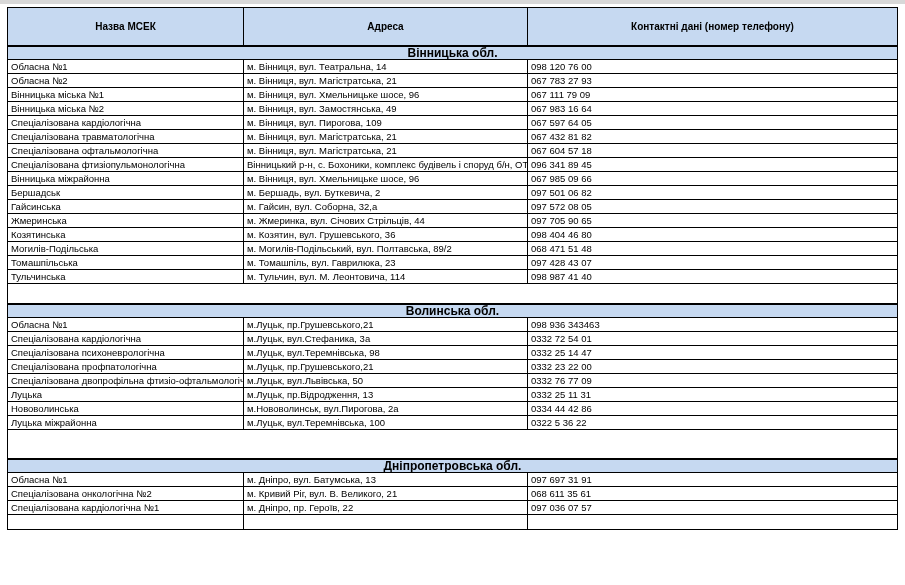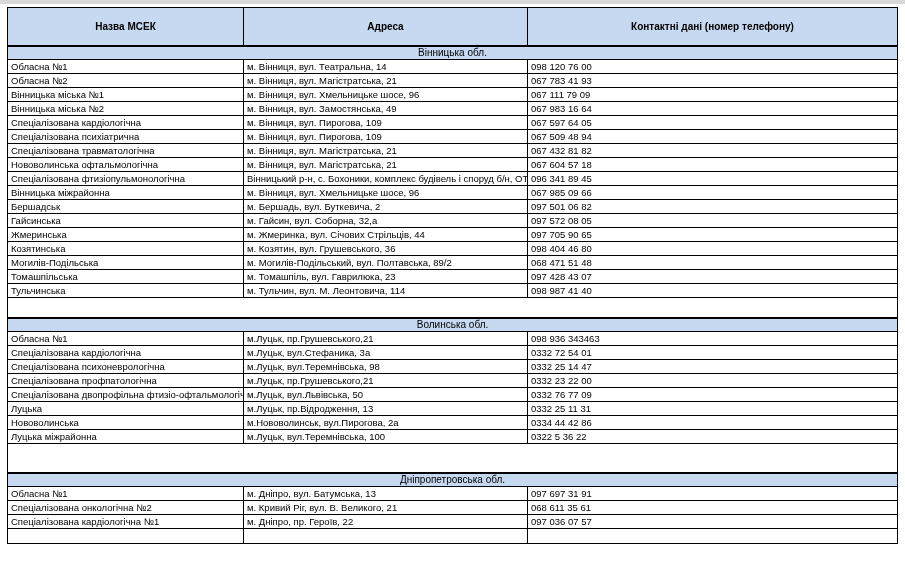"Вінницька обл." tr.section-row td { font-size: 10px -> 12px; font-weight: normal -> bold }
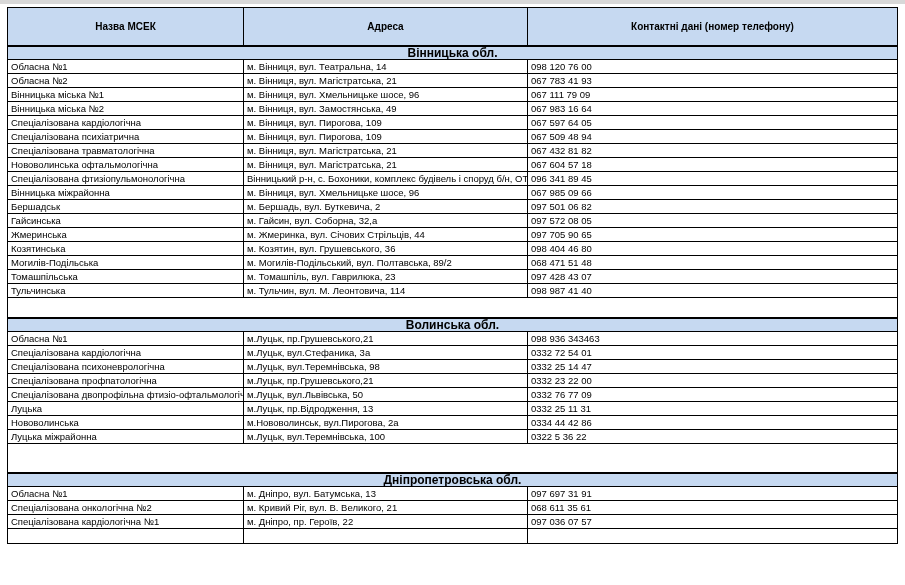"067 783 41 93" td { text: 41 -> 27 }
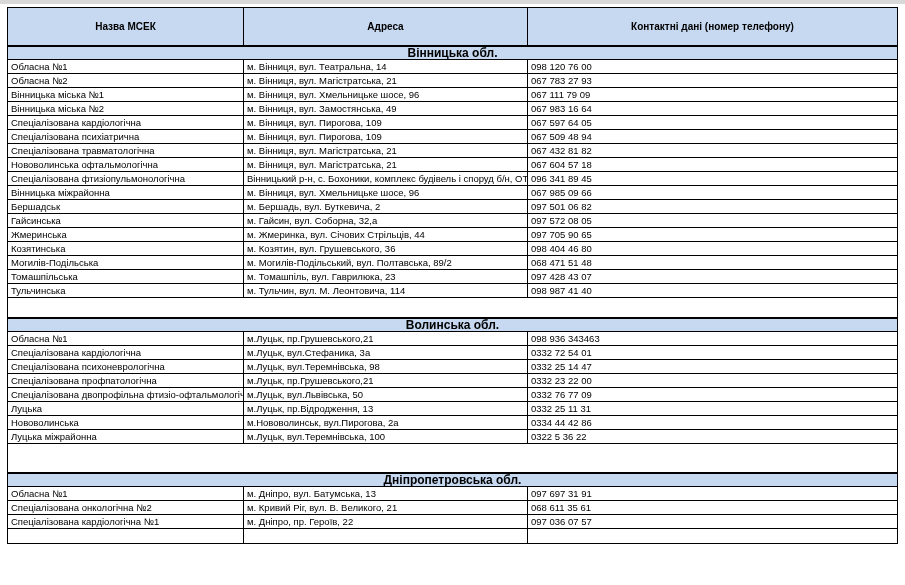"Спеціалізована психіатрична" tr.data-row { html: <tr> <td>Спеціалізована психіатрична</td> <td>м. Вінниця, вул. Пирогова, 109</td> <td>067 509 48 94</td> </tr> -> none }
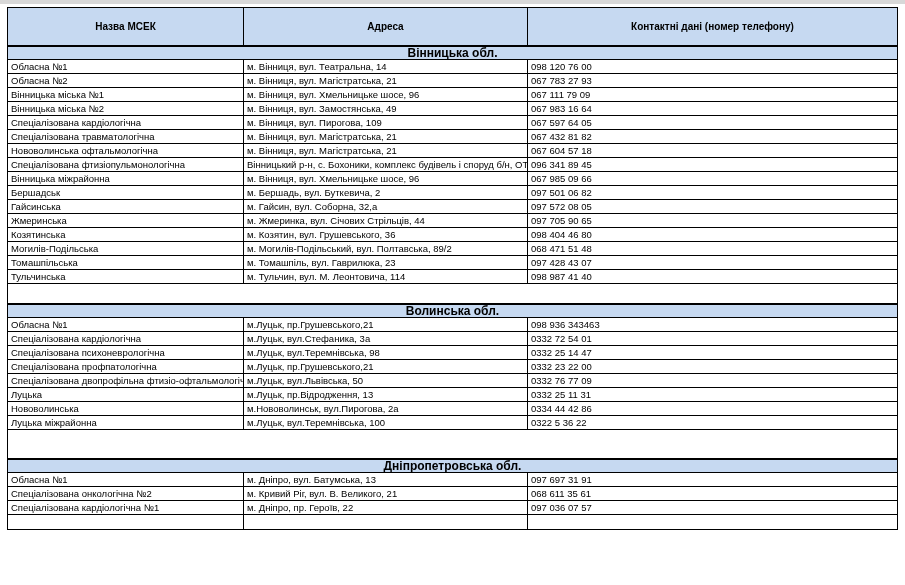"Нововолинська офтальмологічна" td { text: Нововолинська -> Спеціалізована }
